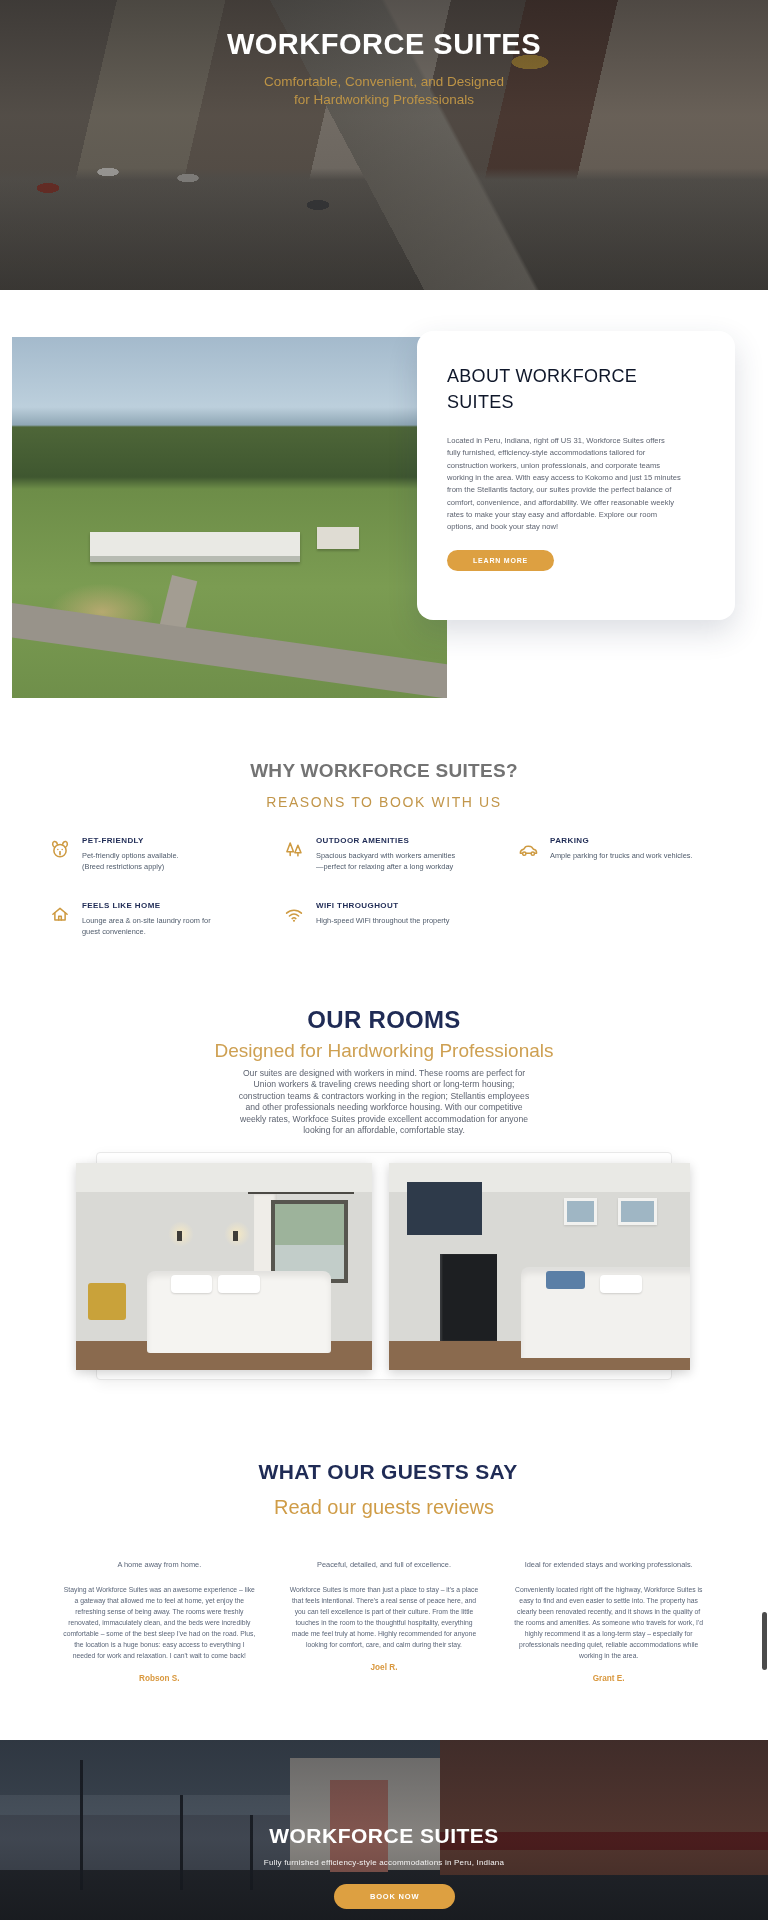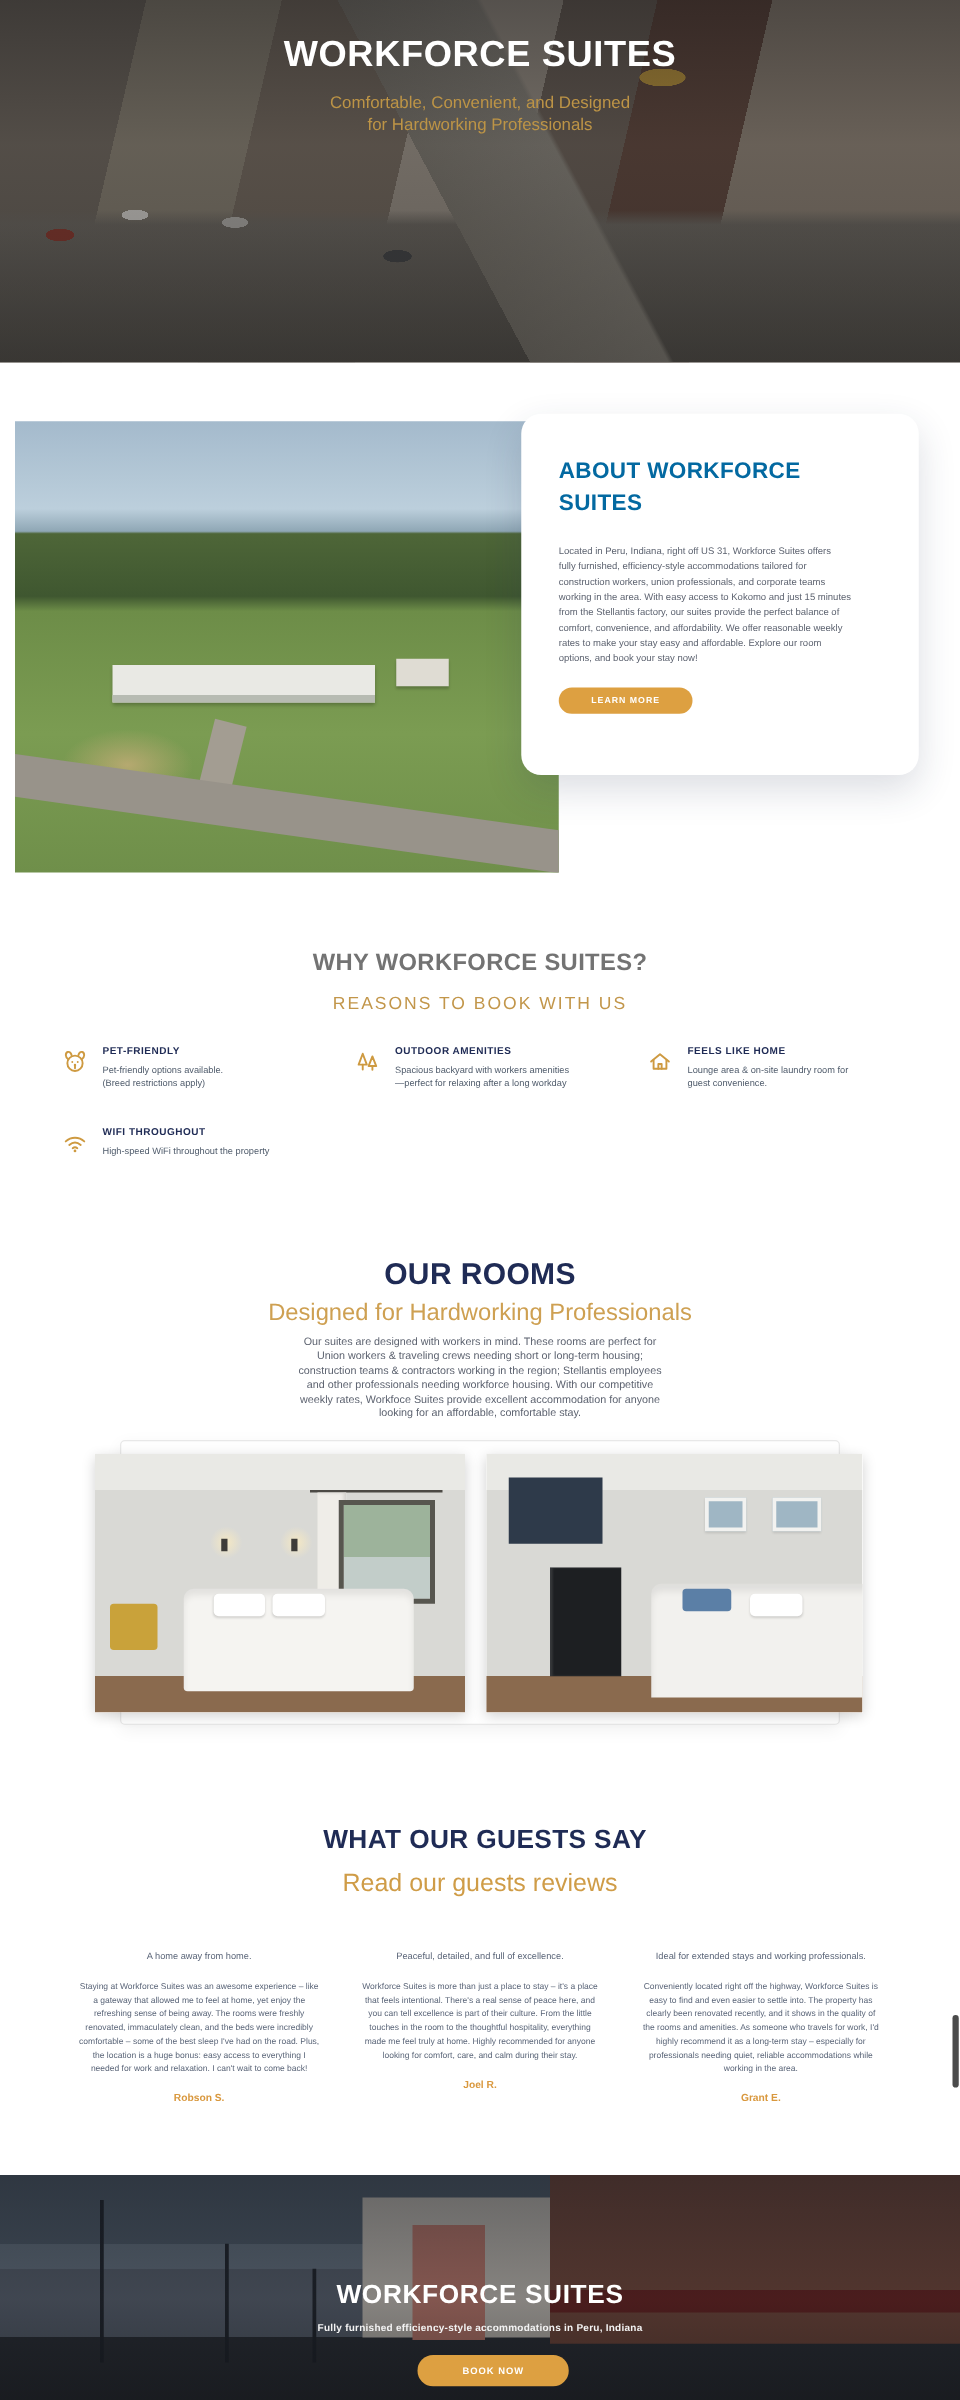"ABOUT WORKFORCE" .about-heading { color: #0369a1 -> #0f172a; font-weight: bold -> normal }
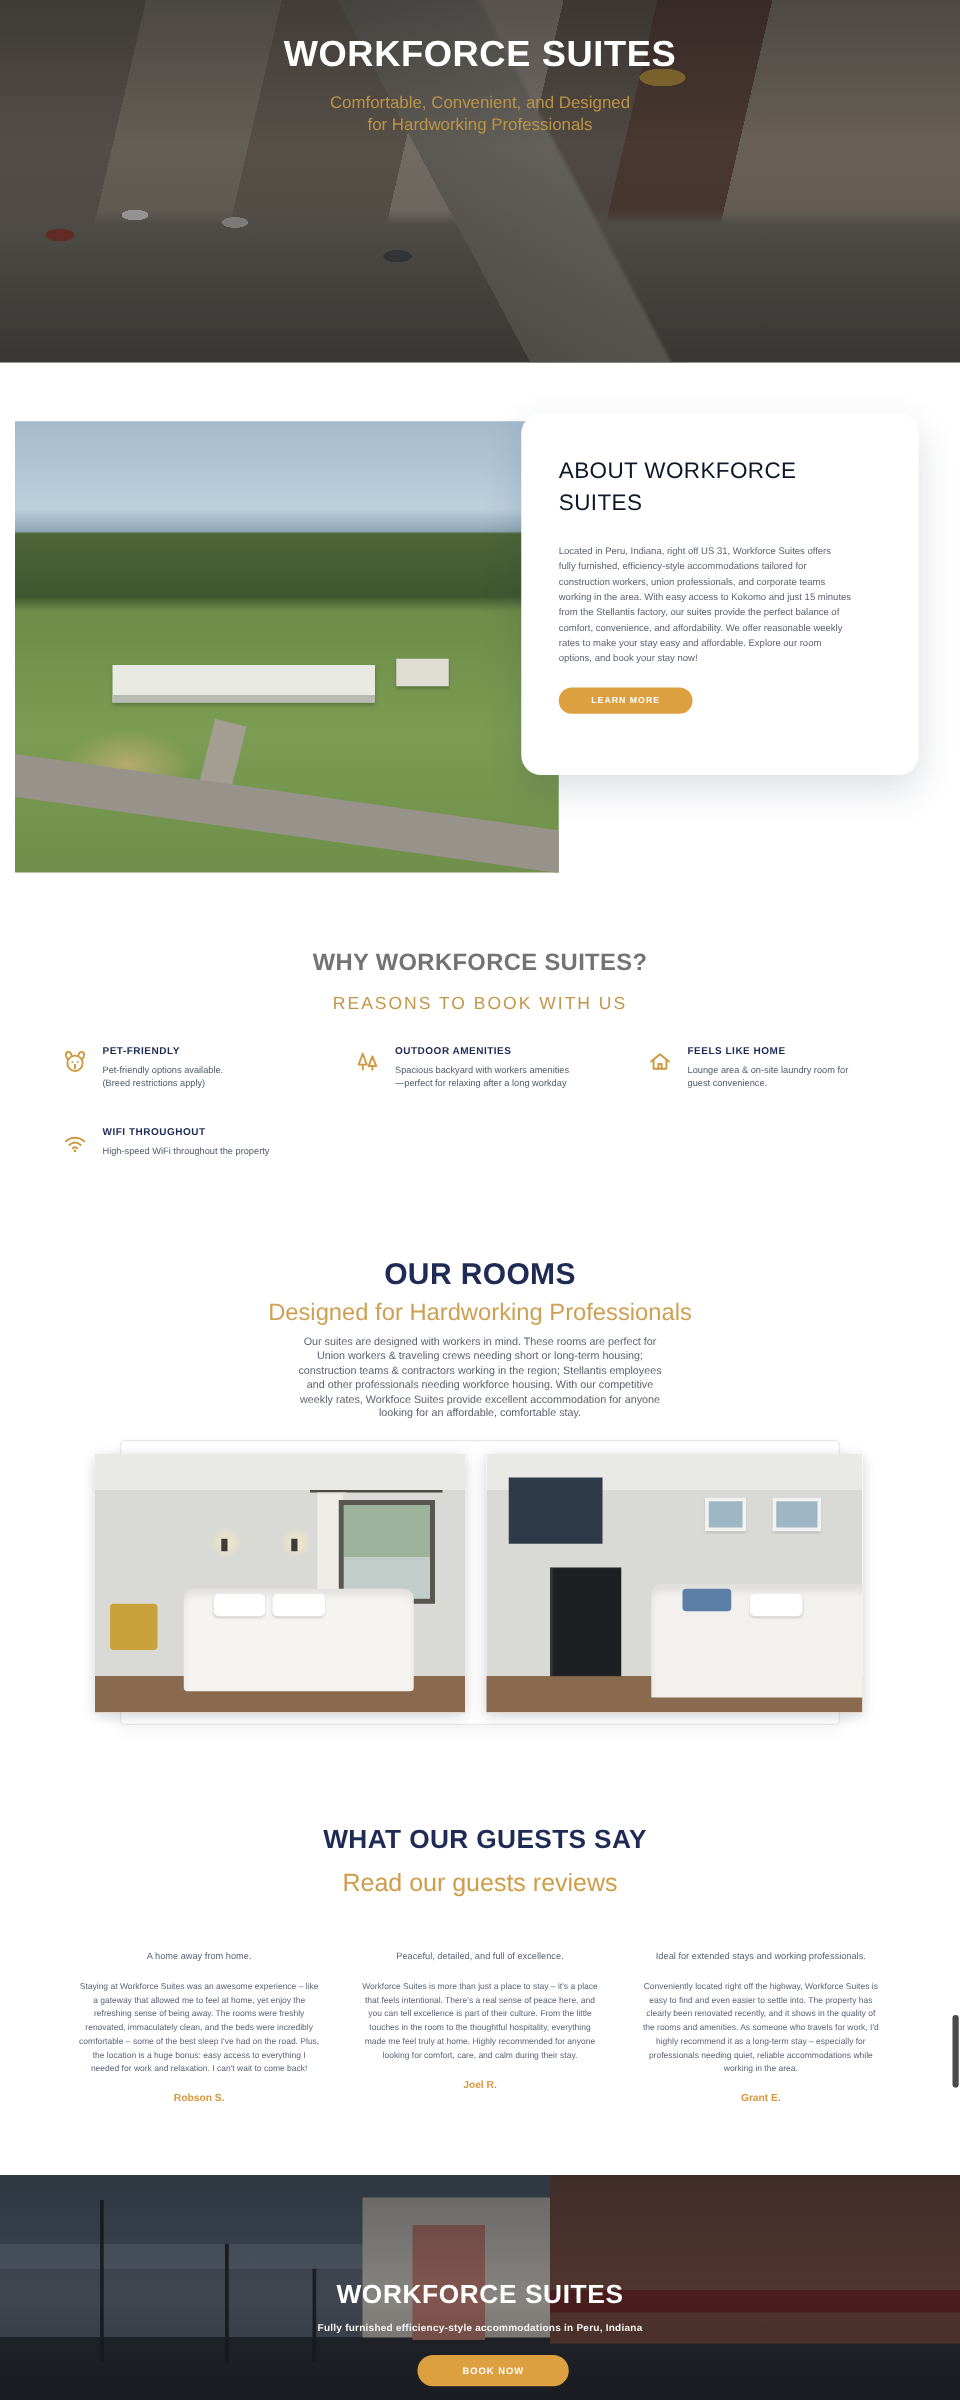"PARKING" div.feature { html: none -> <div> <span> <svg> <path></path> <circle></circle> <circle></circle> </svg> </span> <div> <div>PARKING</div> <div>Ample parking for trucks and work vehicles.</div> </div> </div> }
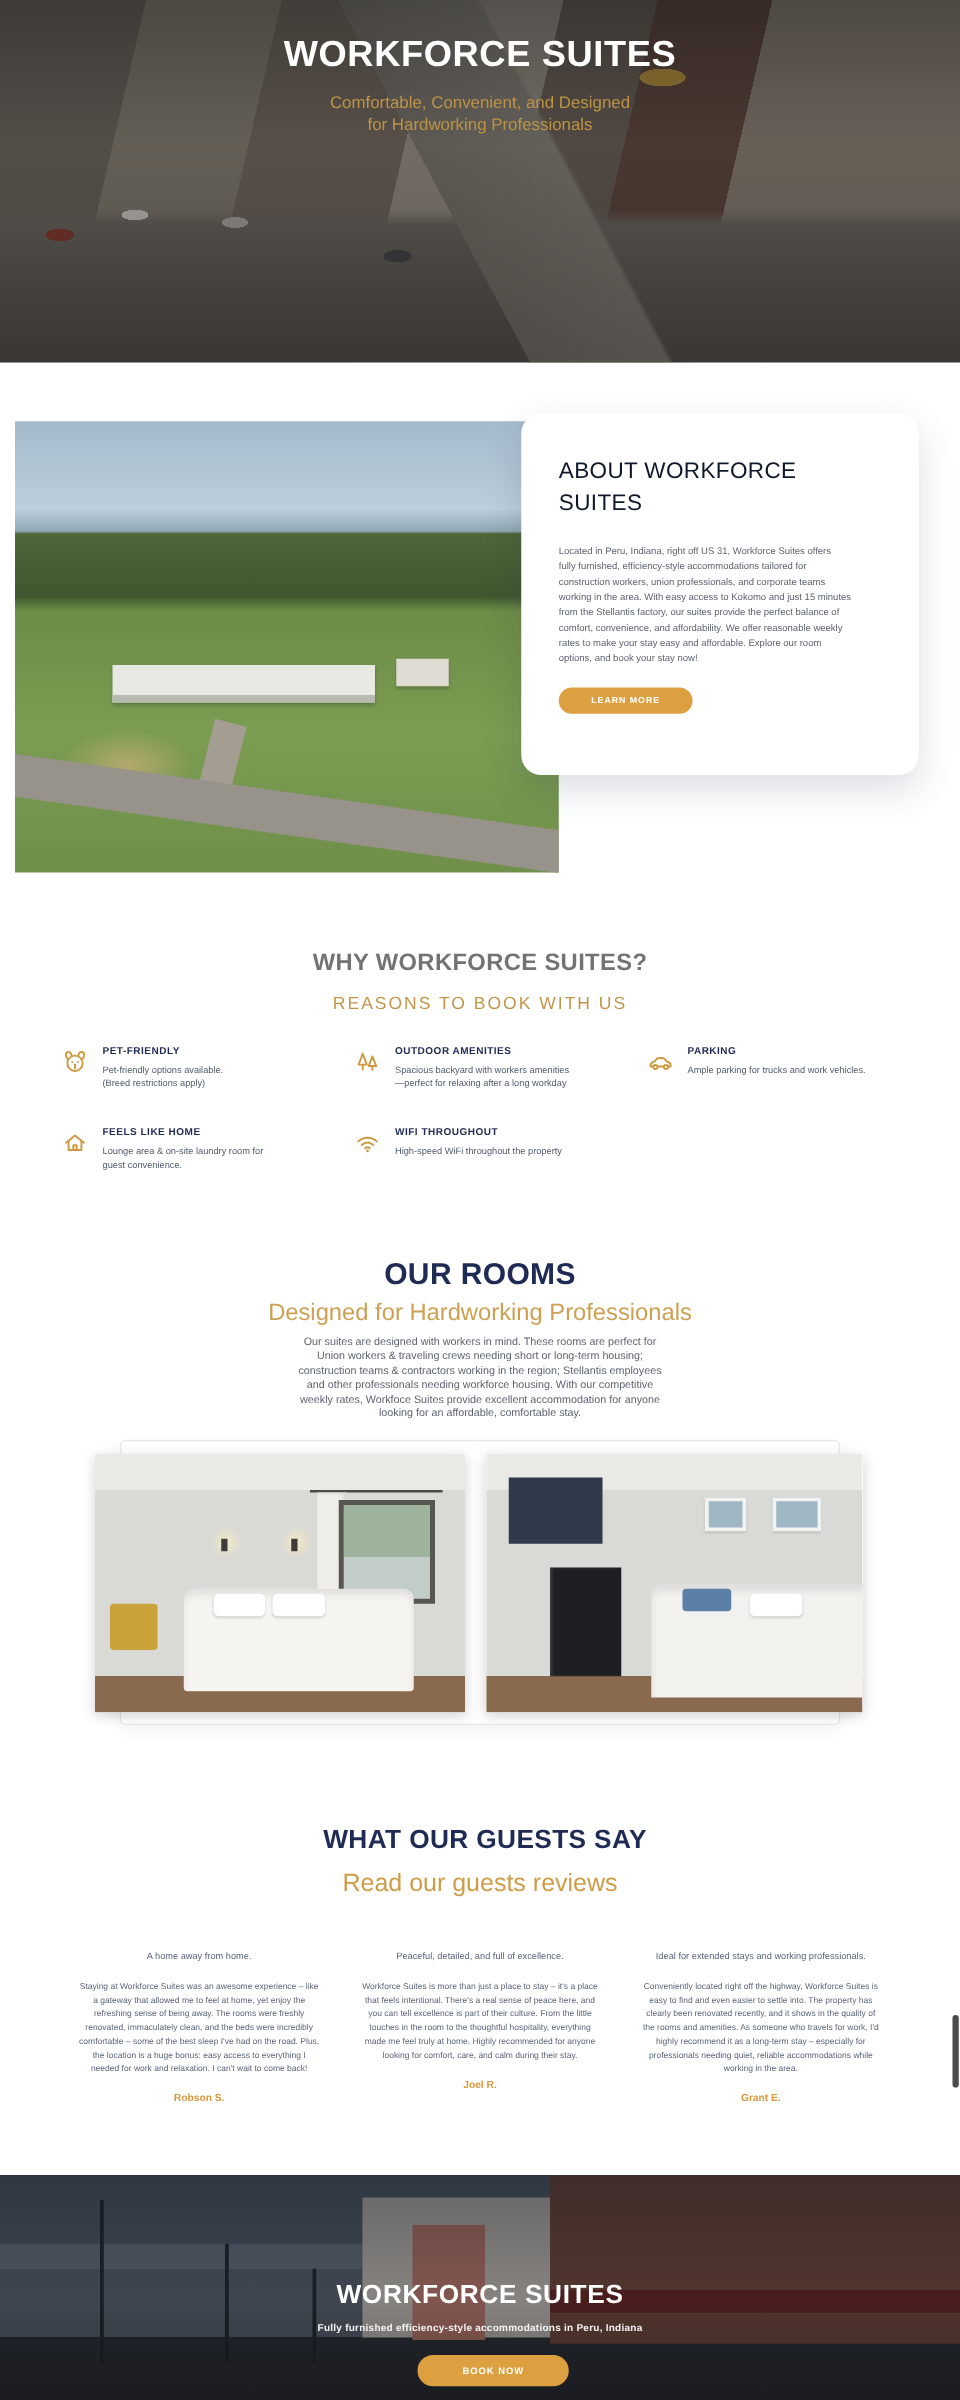"Fully furnished efficiency-style" .foot-tagline { font-weight: bold -> normal }
